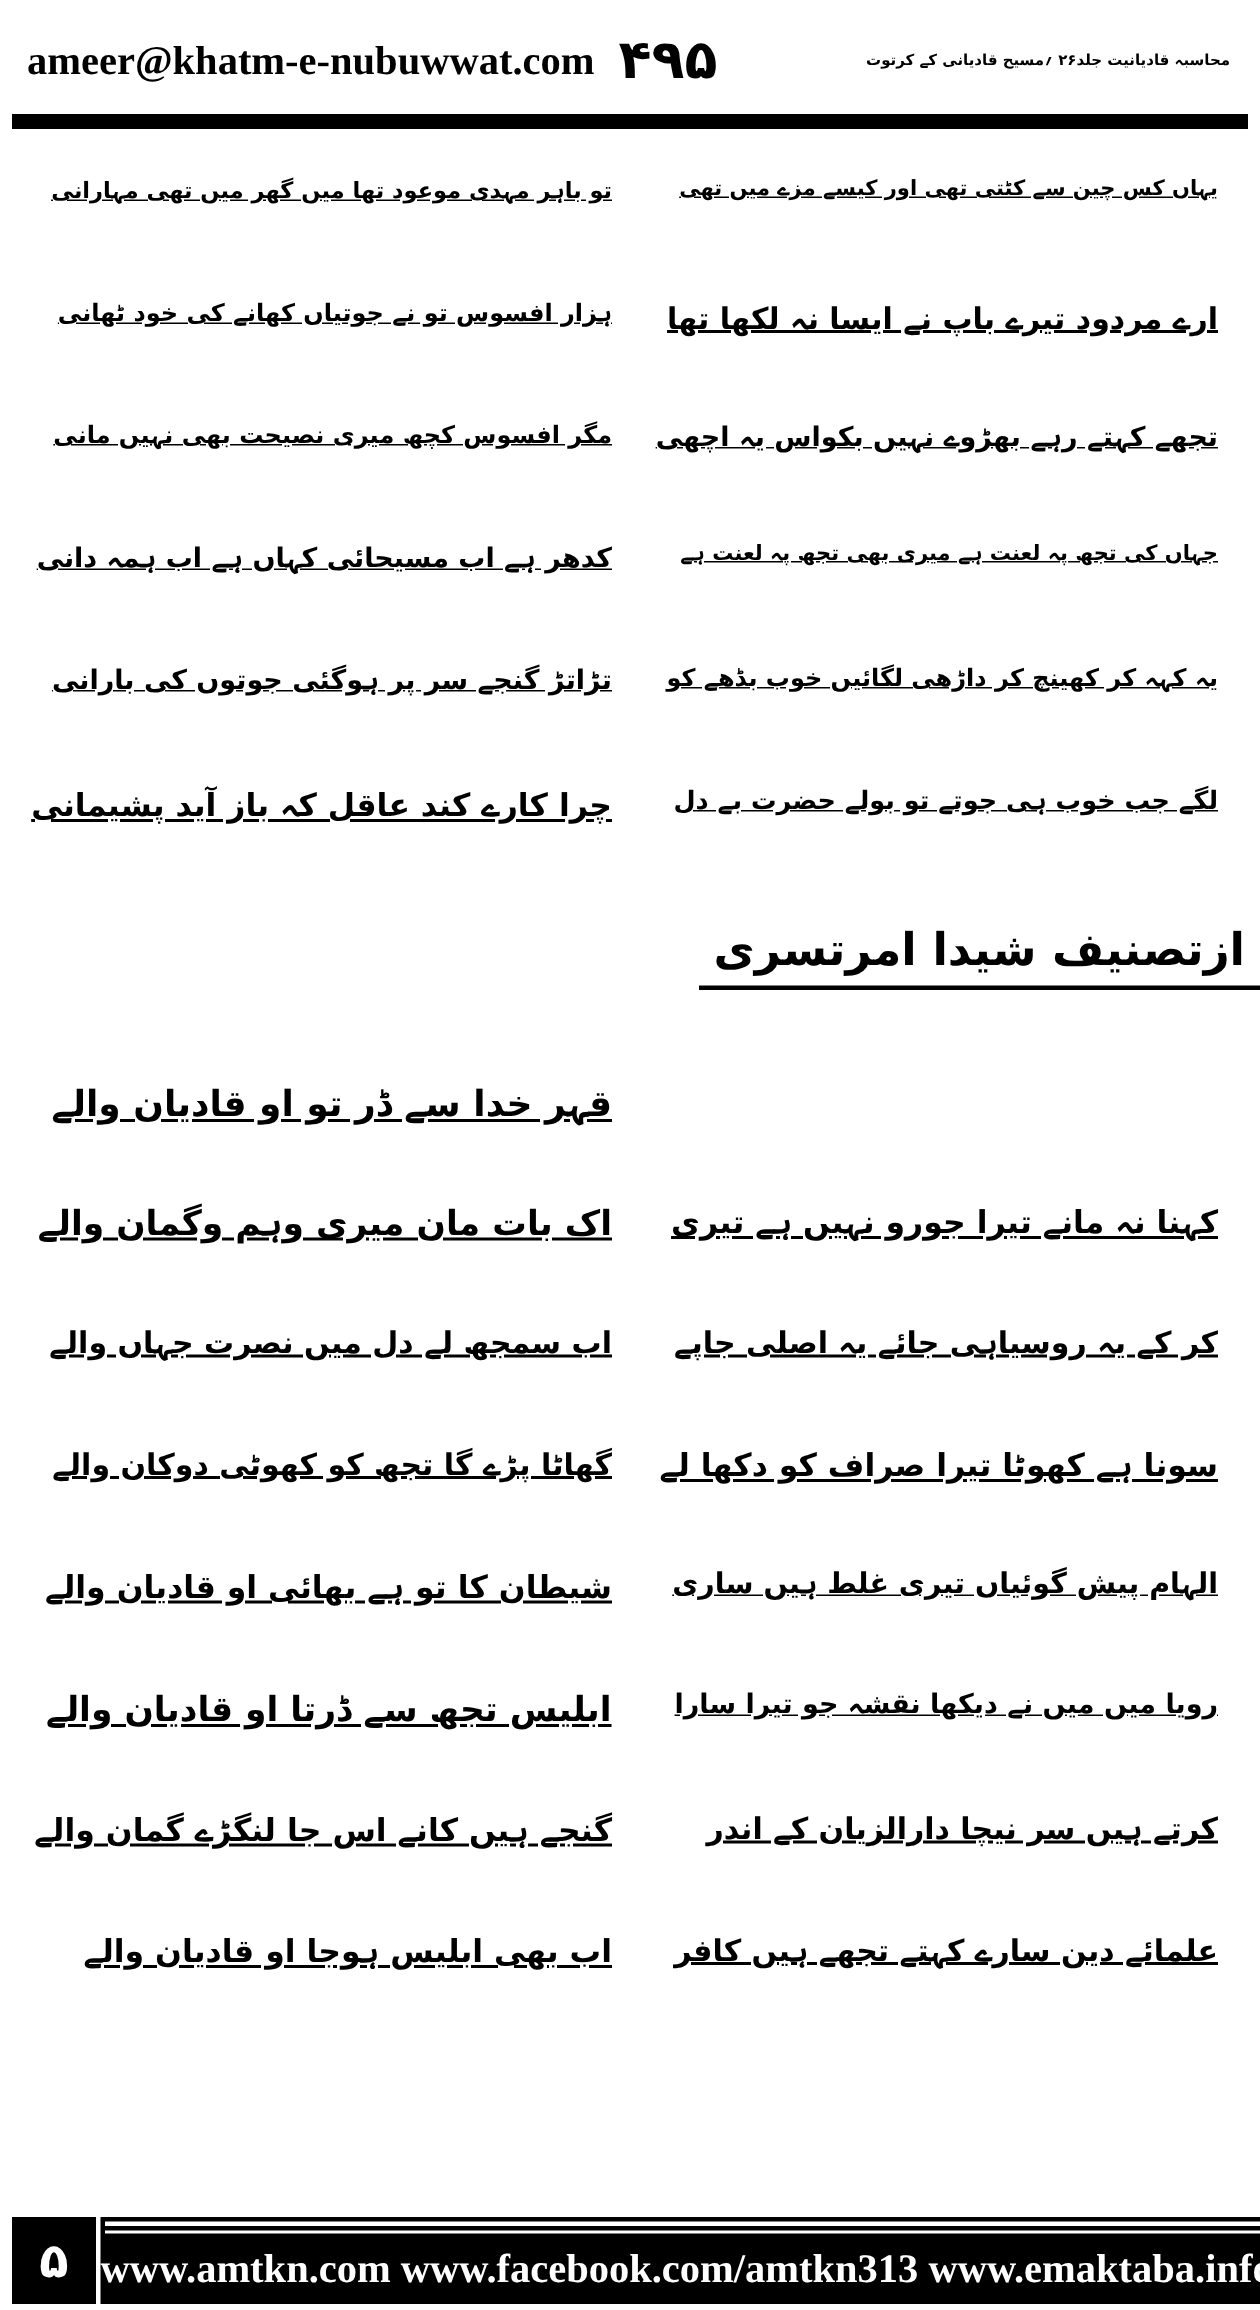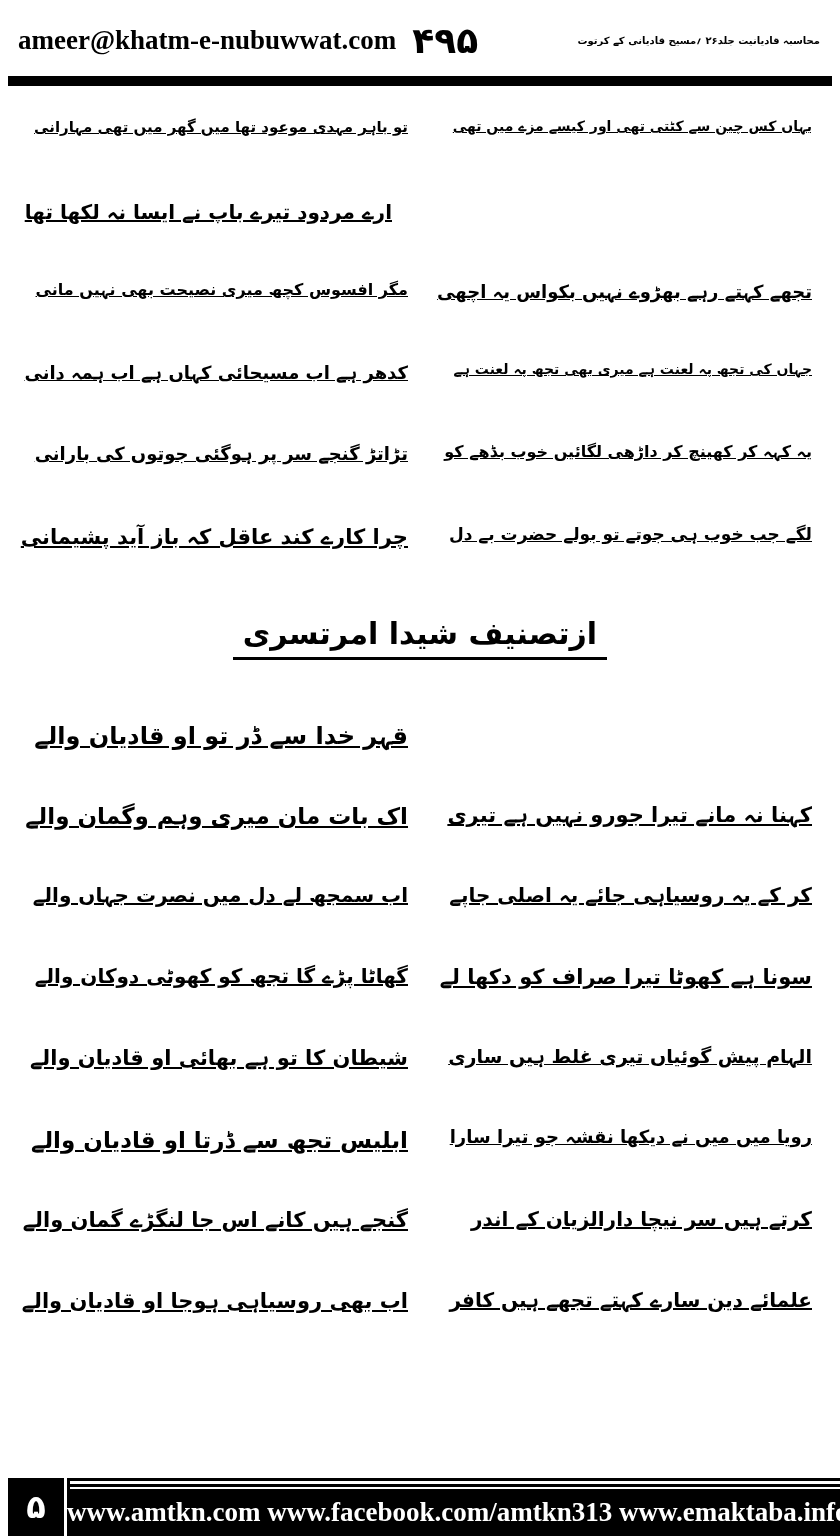"ہزار افسوس تو نے جوتیاں" div.hemistich { html: none -> <div>ہزار افسوس تو نے جوتیاں کھانے کی خود ٹھانی</div> }
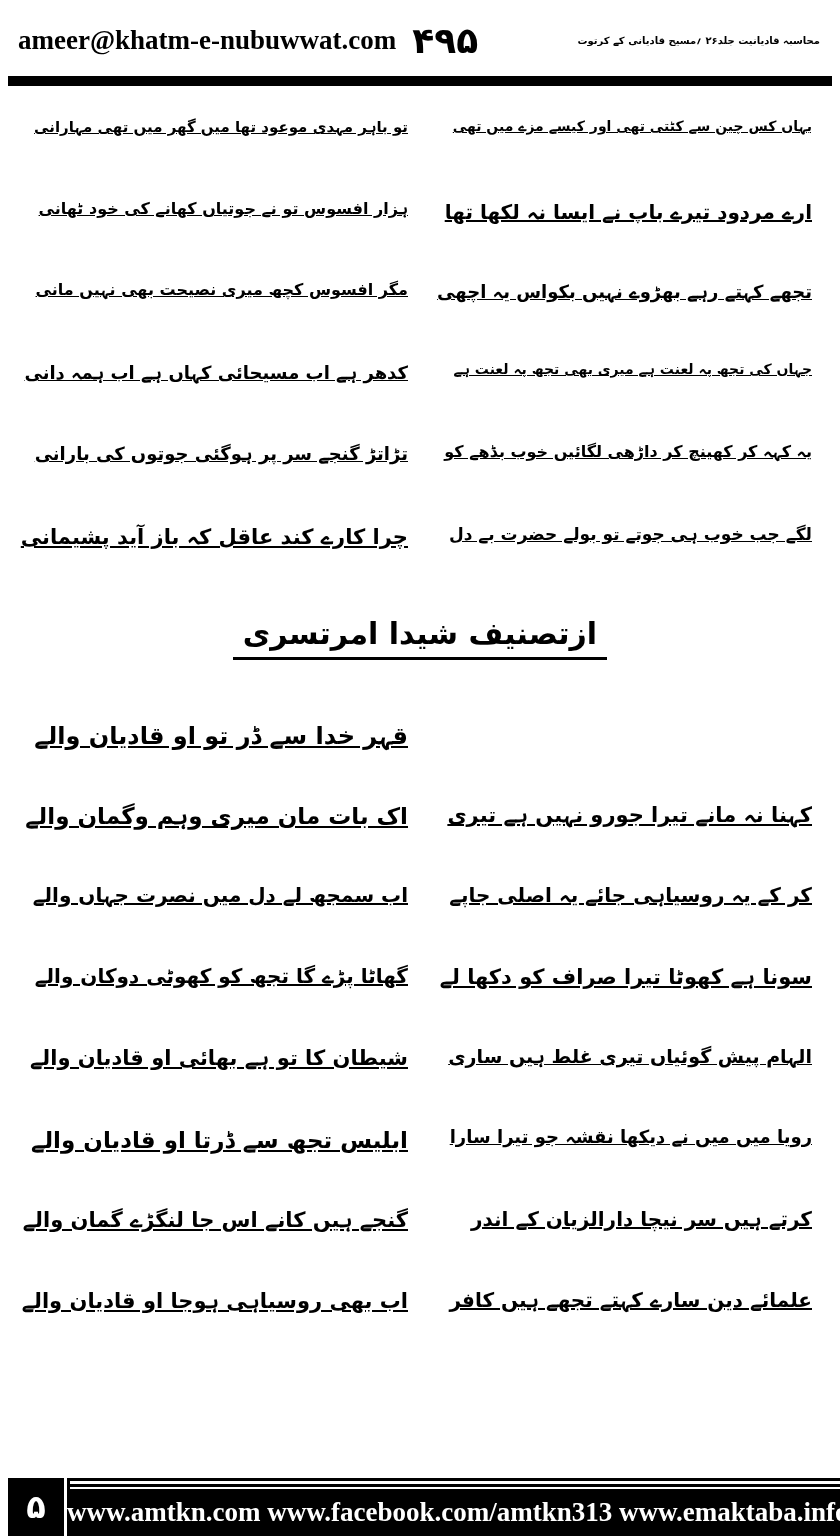"ازتصنیف شیدا امرتسری" .section-heading-wrap { text-align: center -> right }
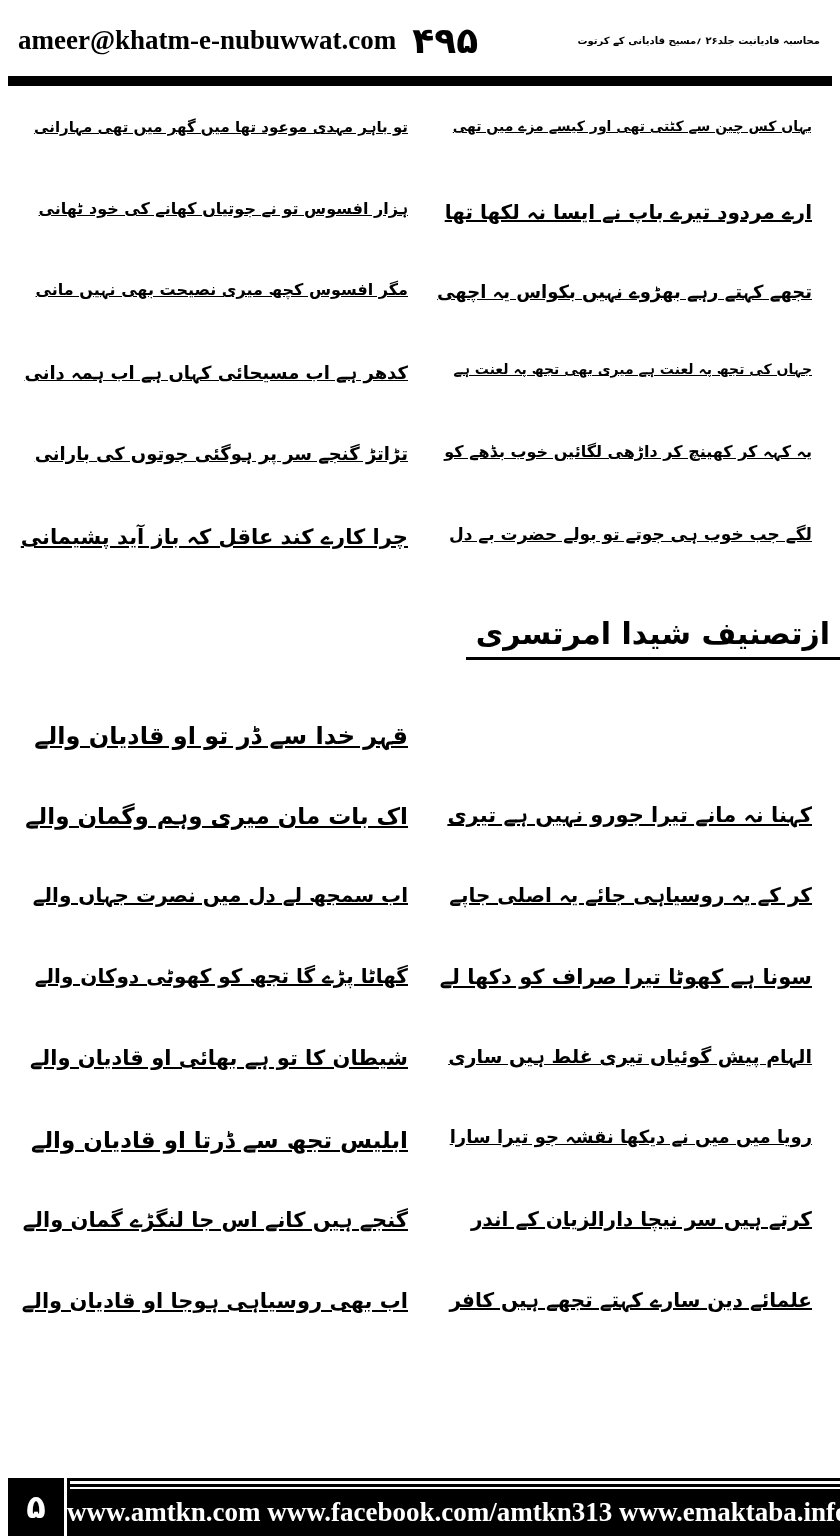"اب بھی روسیاہی ہوجا او" div.hemistich { text: روسیاہی -> ابلیس }
